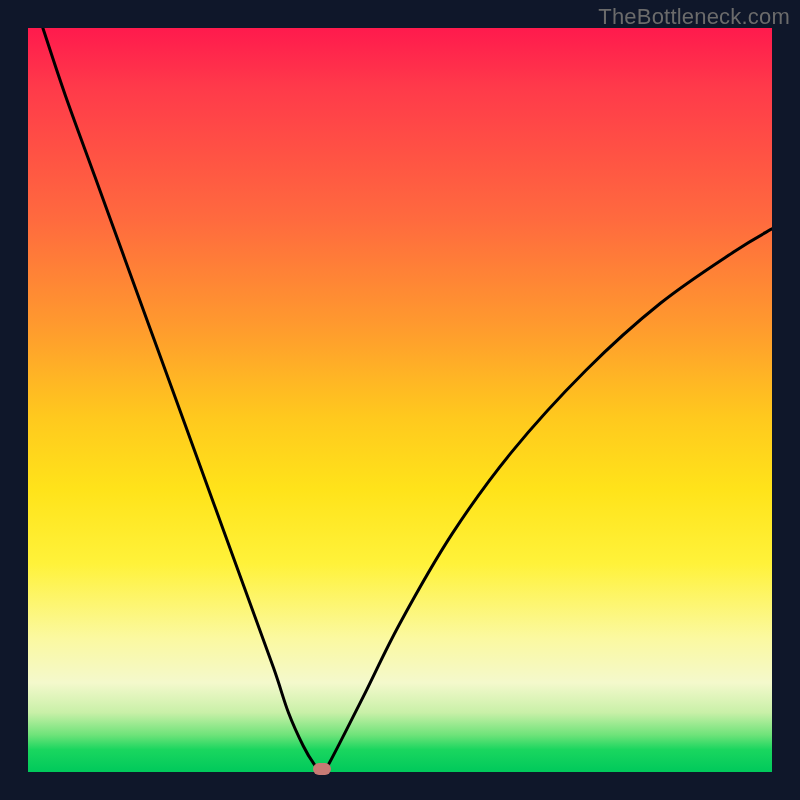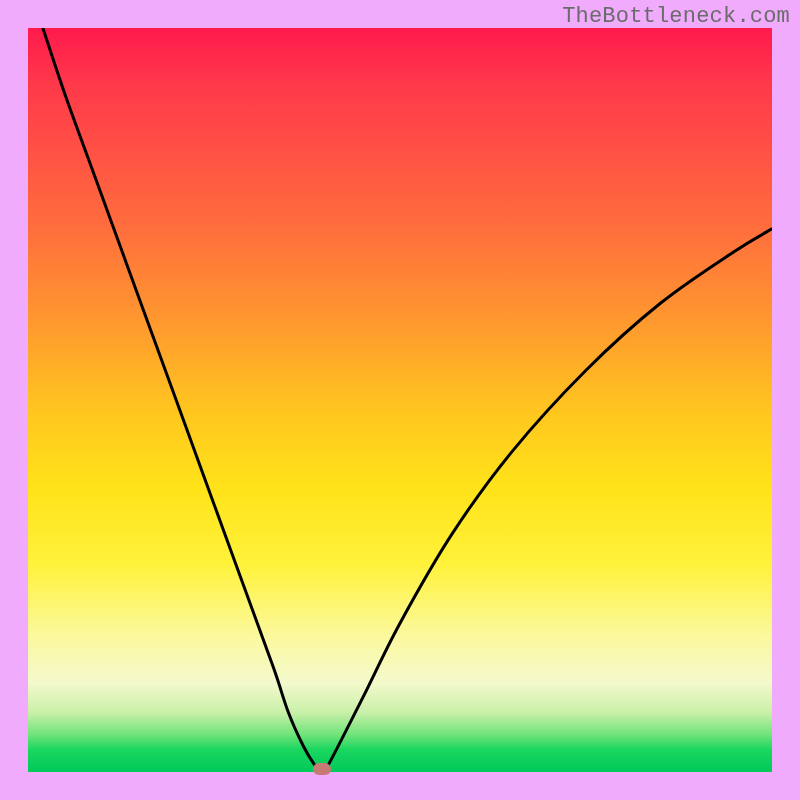"TheBottleneck.com" .frame { background: #f0abfc -> #0f172a; font-family: Liberation Mono, monospace -> none }
